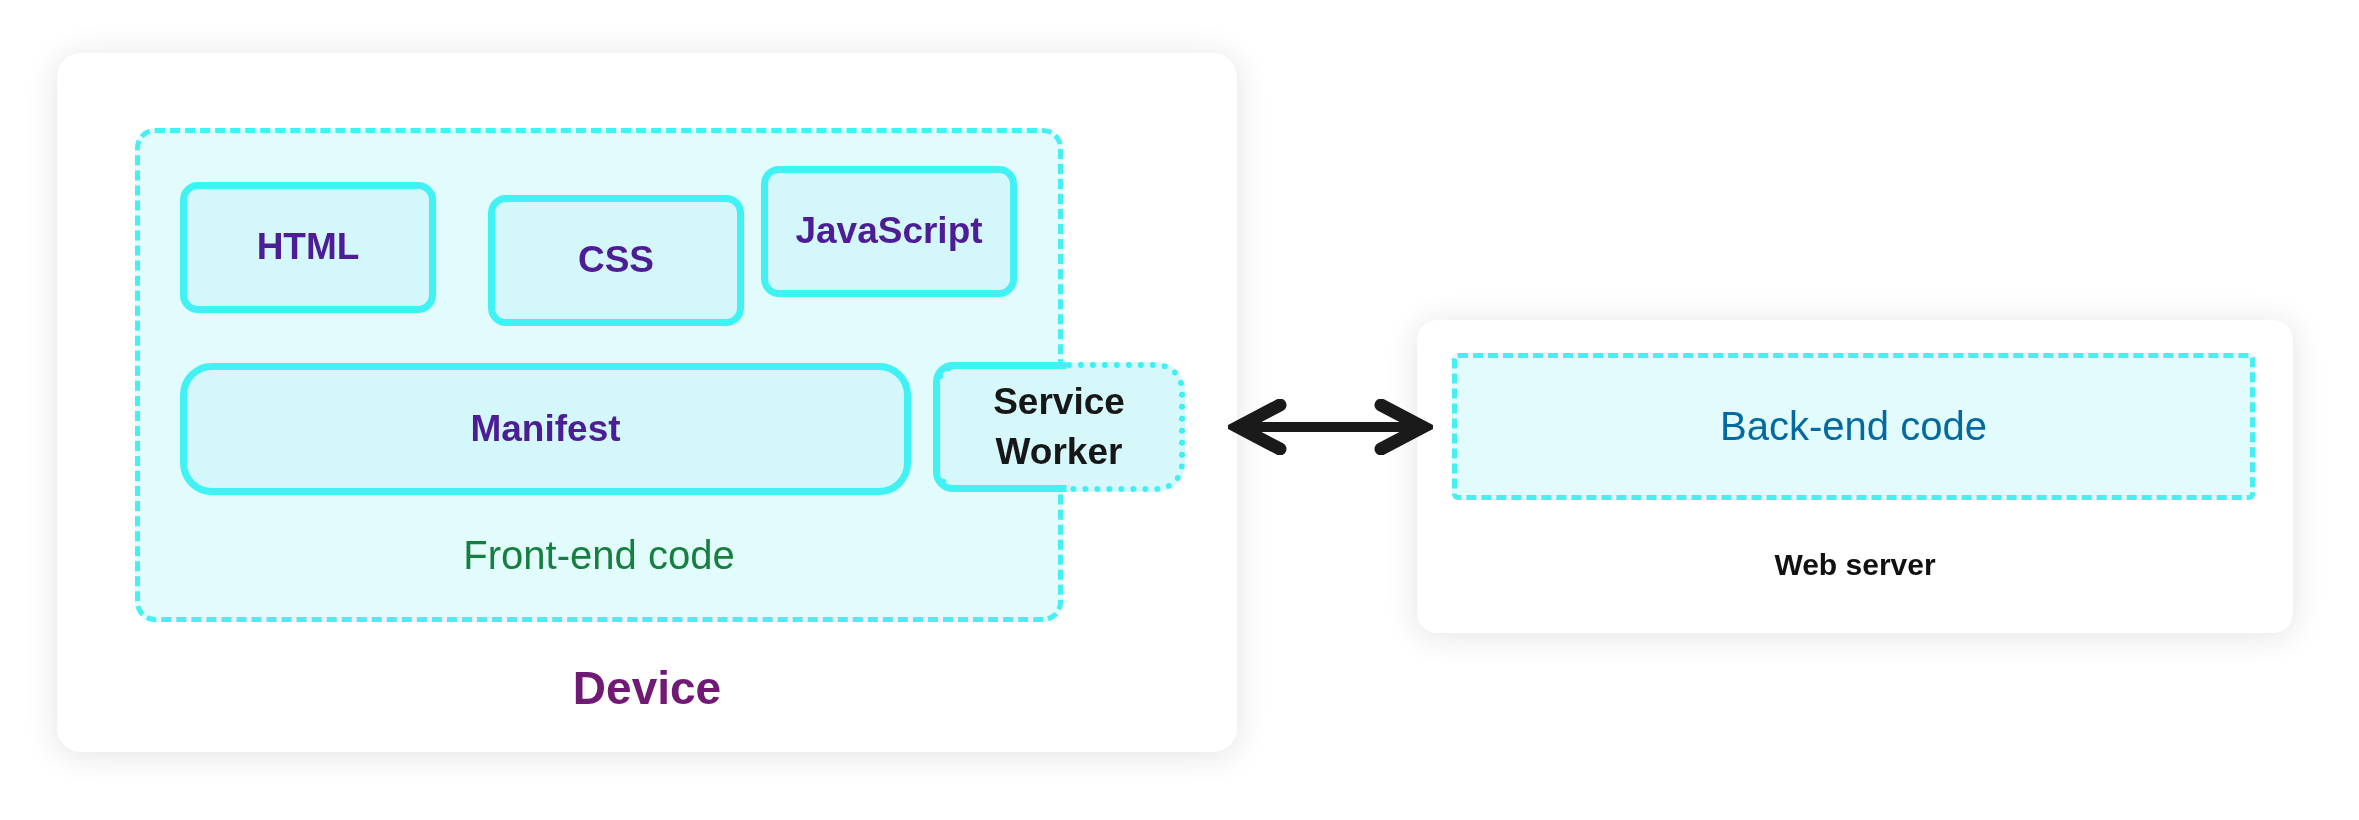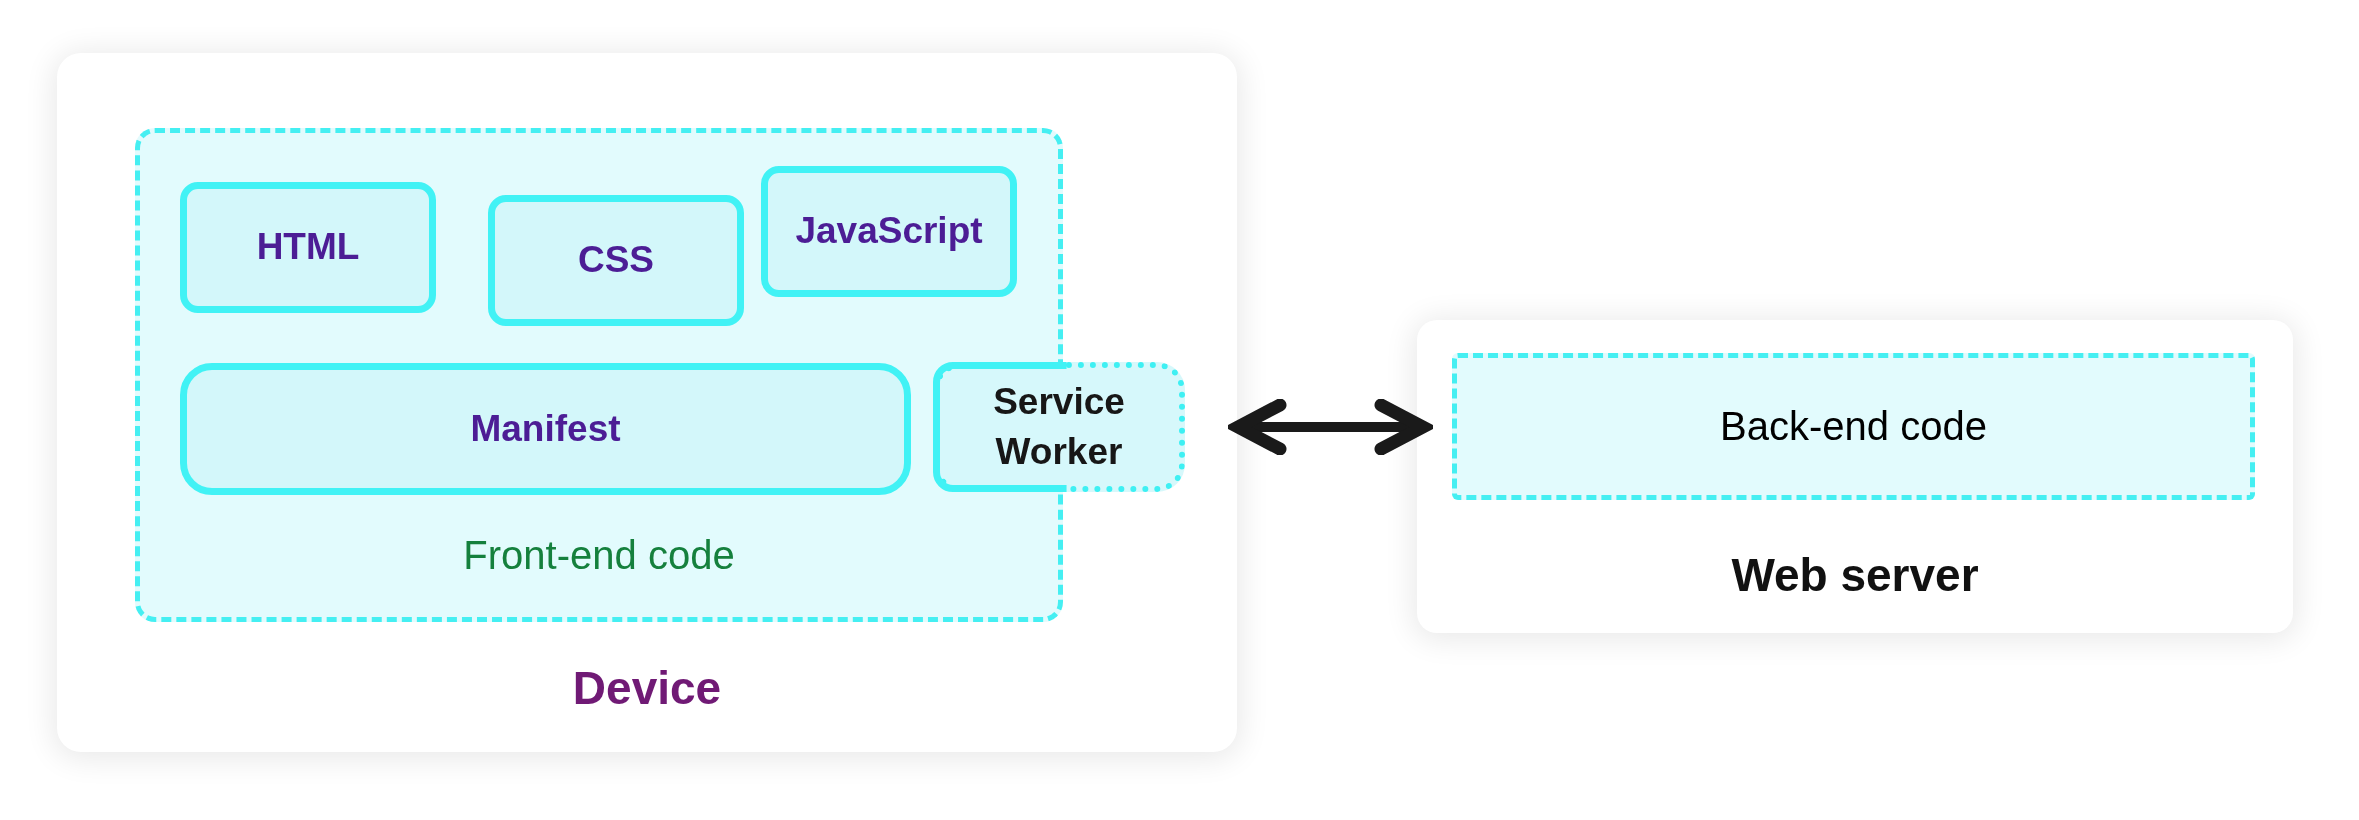"Back-end code" .backend-box { color: #000000 -> #0369a1 }
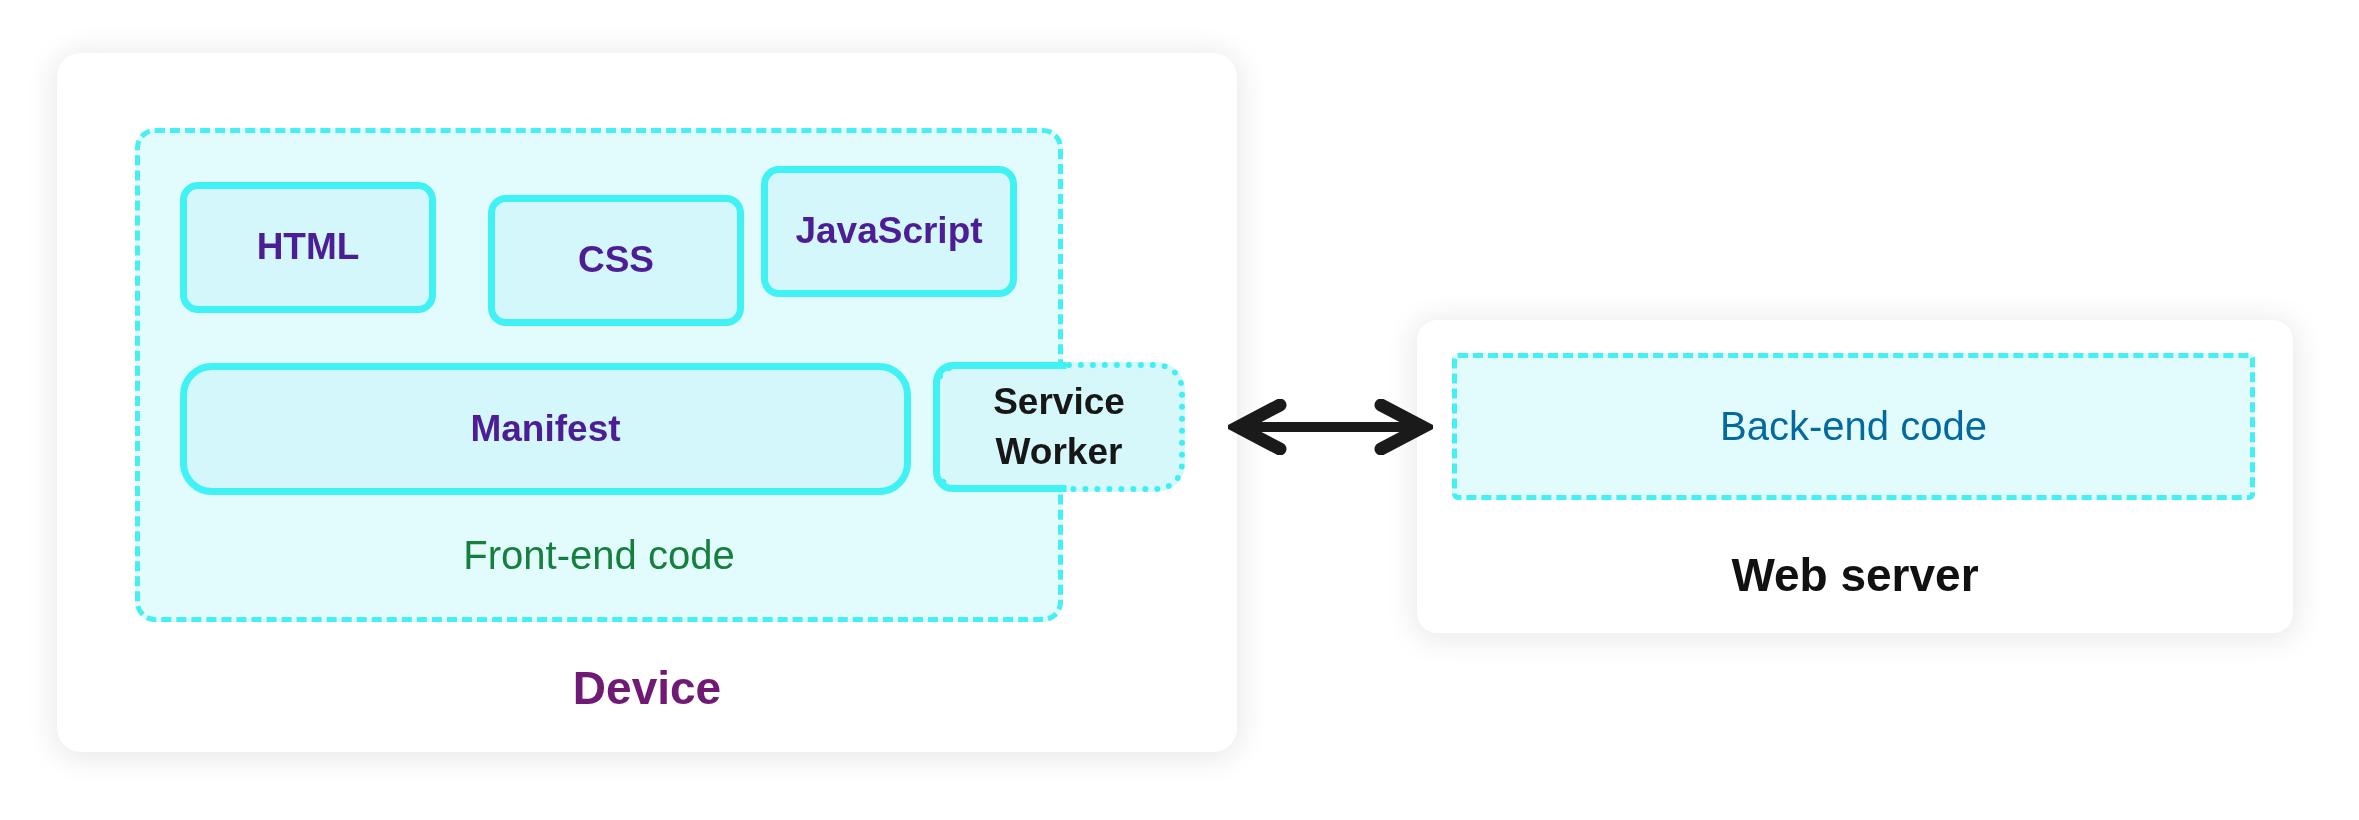"Web server" .server-label { font-size: 46px -> 30px }
